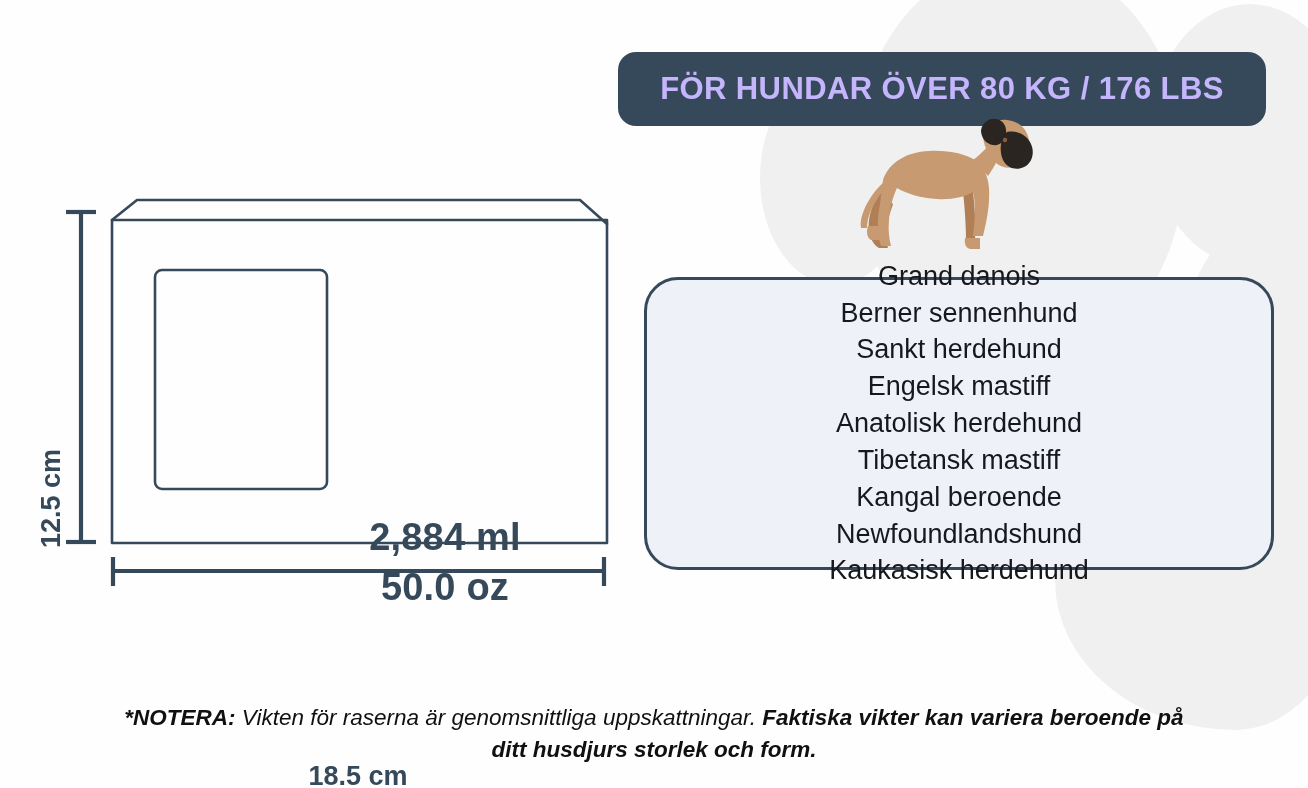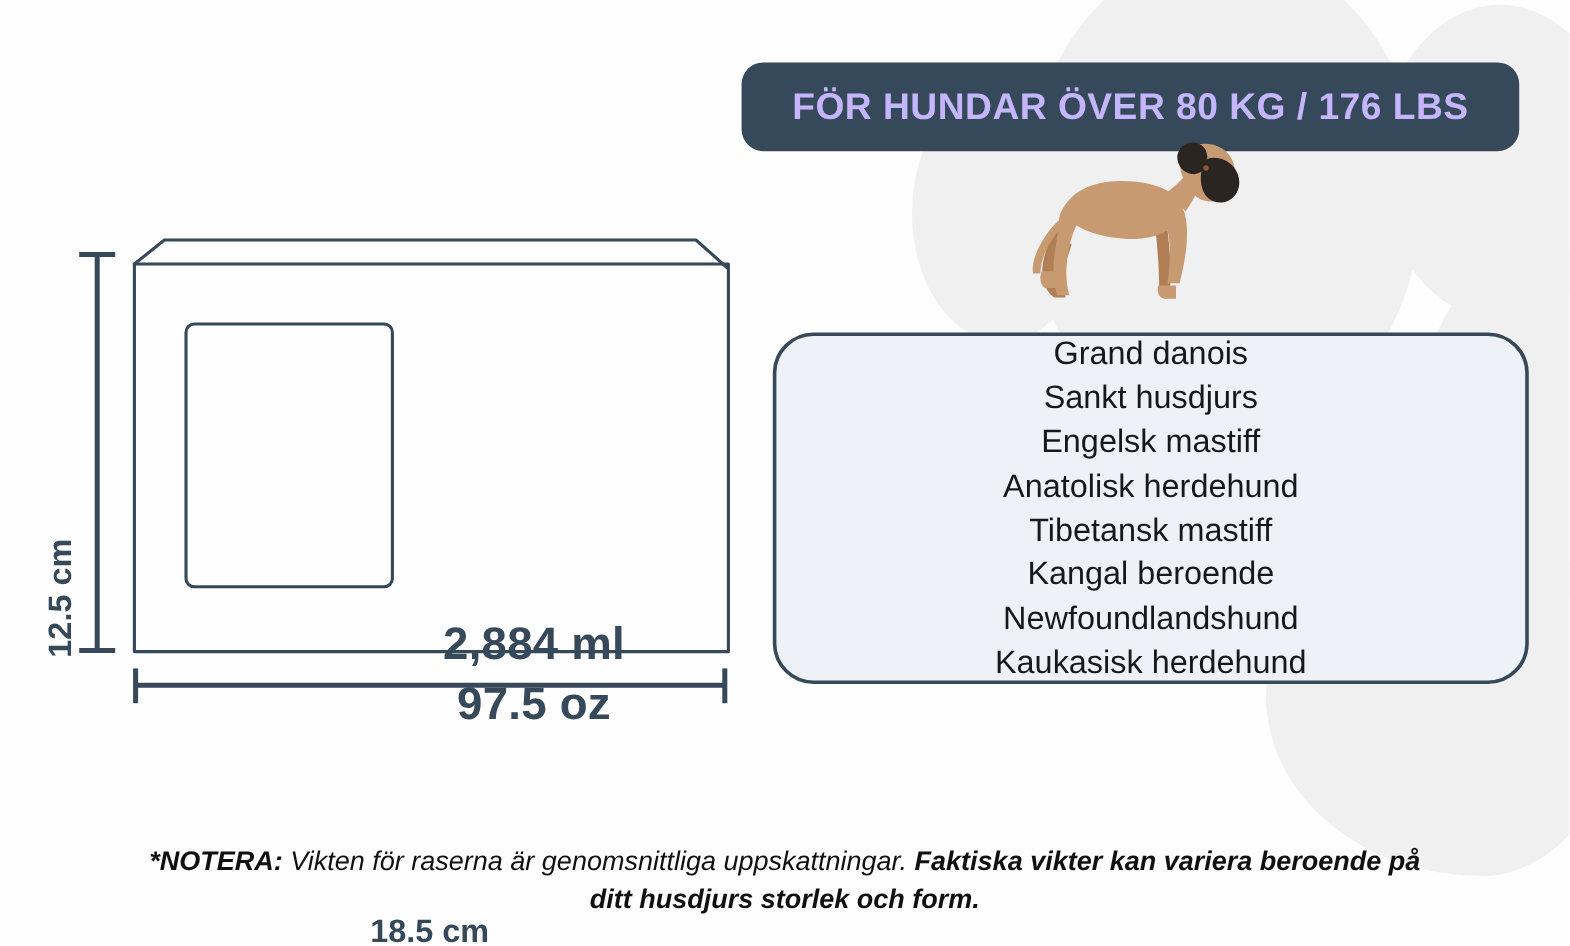"Berner sennenhund" li { html: none -> <li>Berner sennenhund</li> }
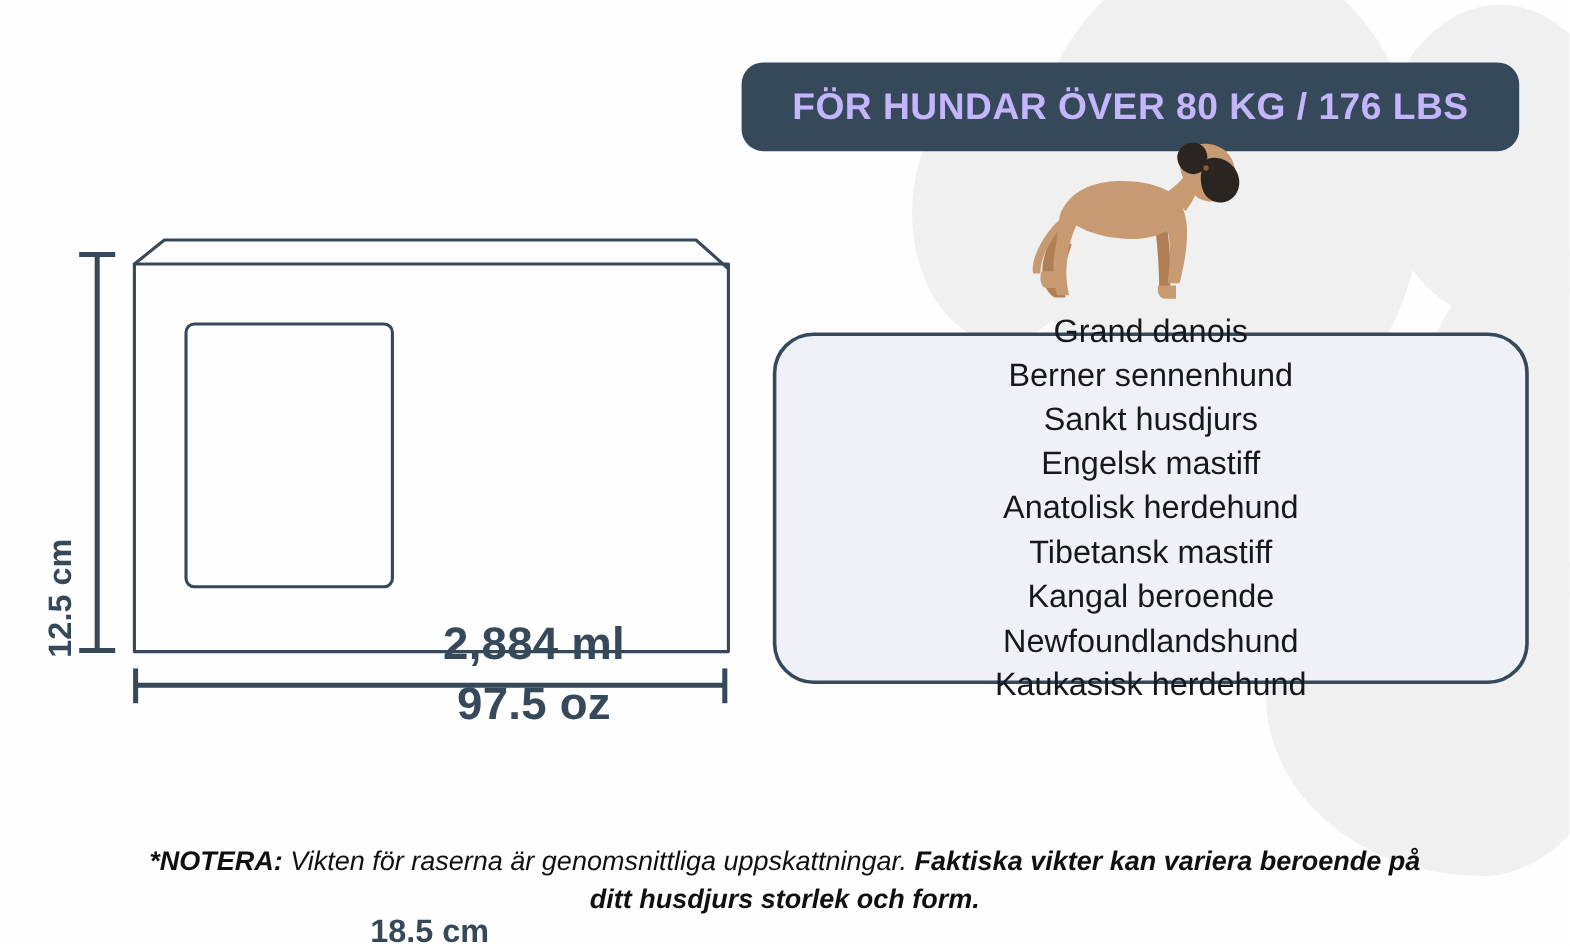"Sankt husdjurs" li { text: husdjurs -> herdehund }
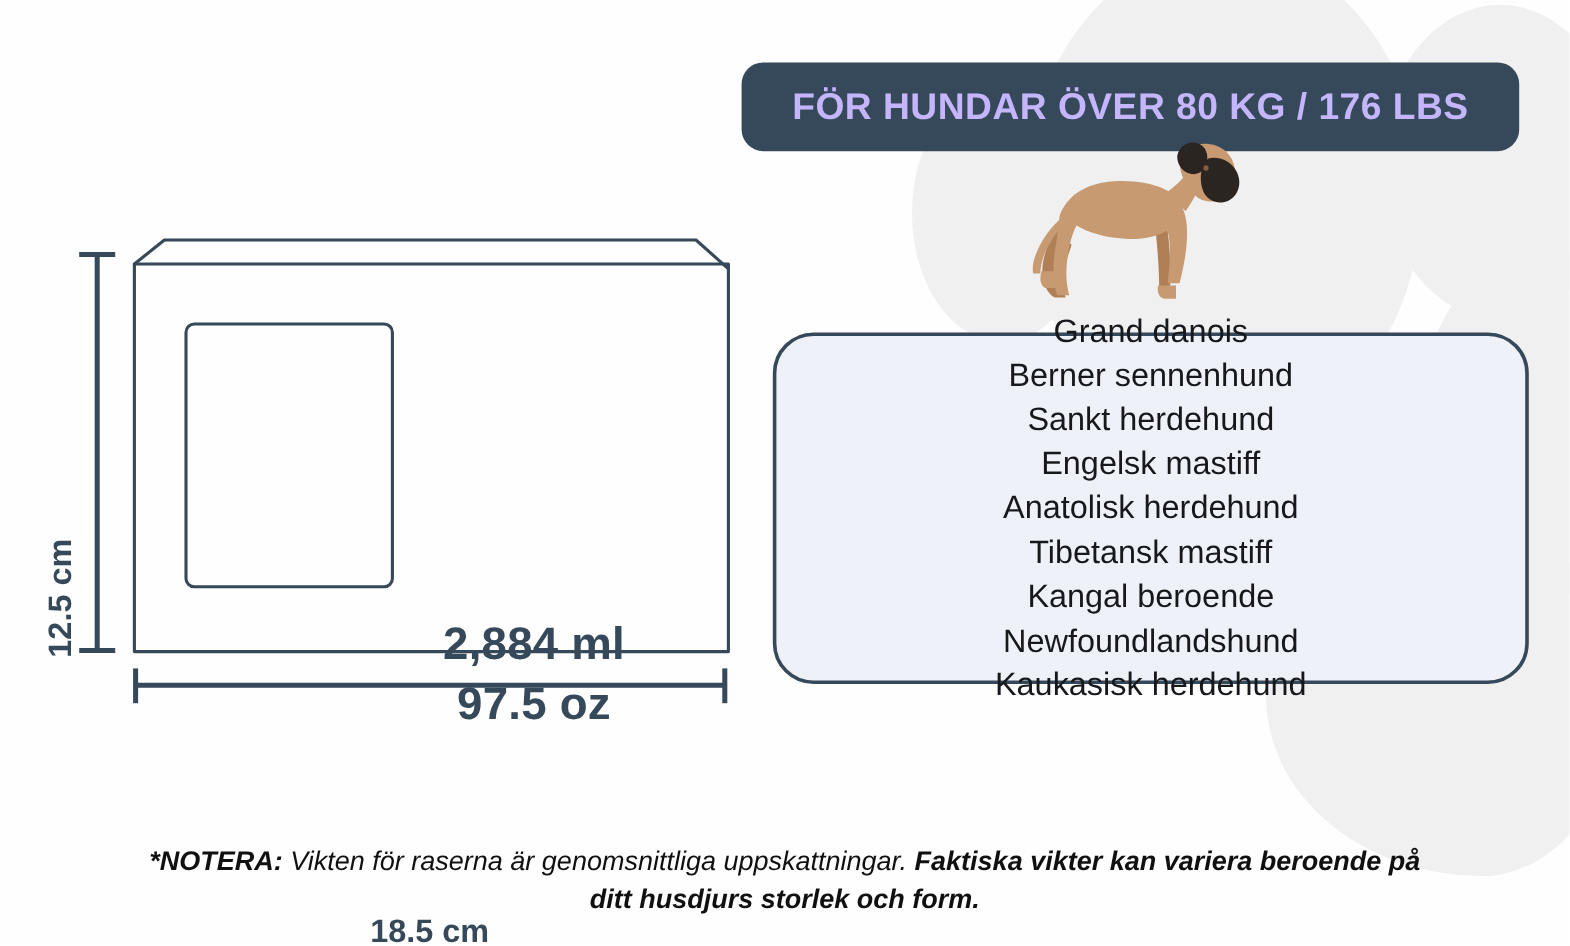"97.5 oz" span { text: 97.5 -> 50.0 }
